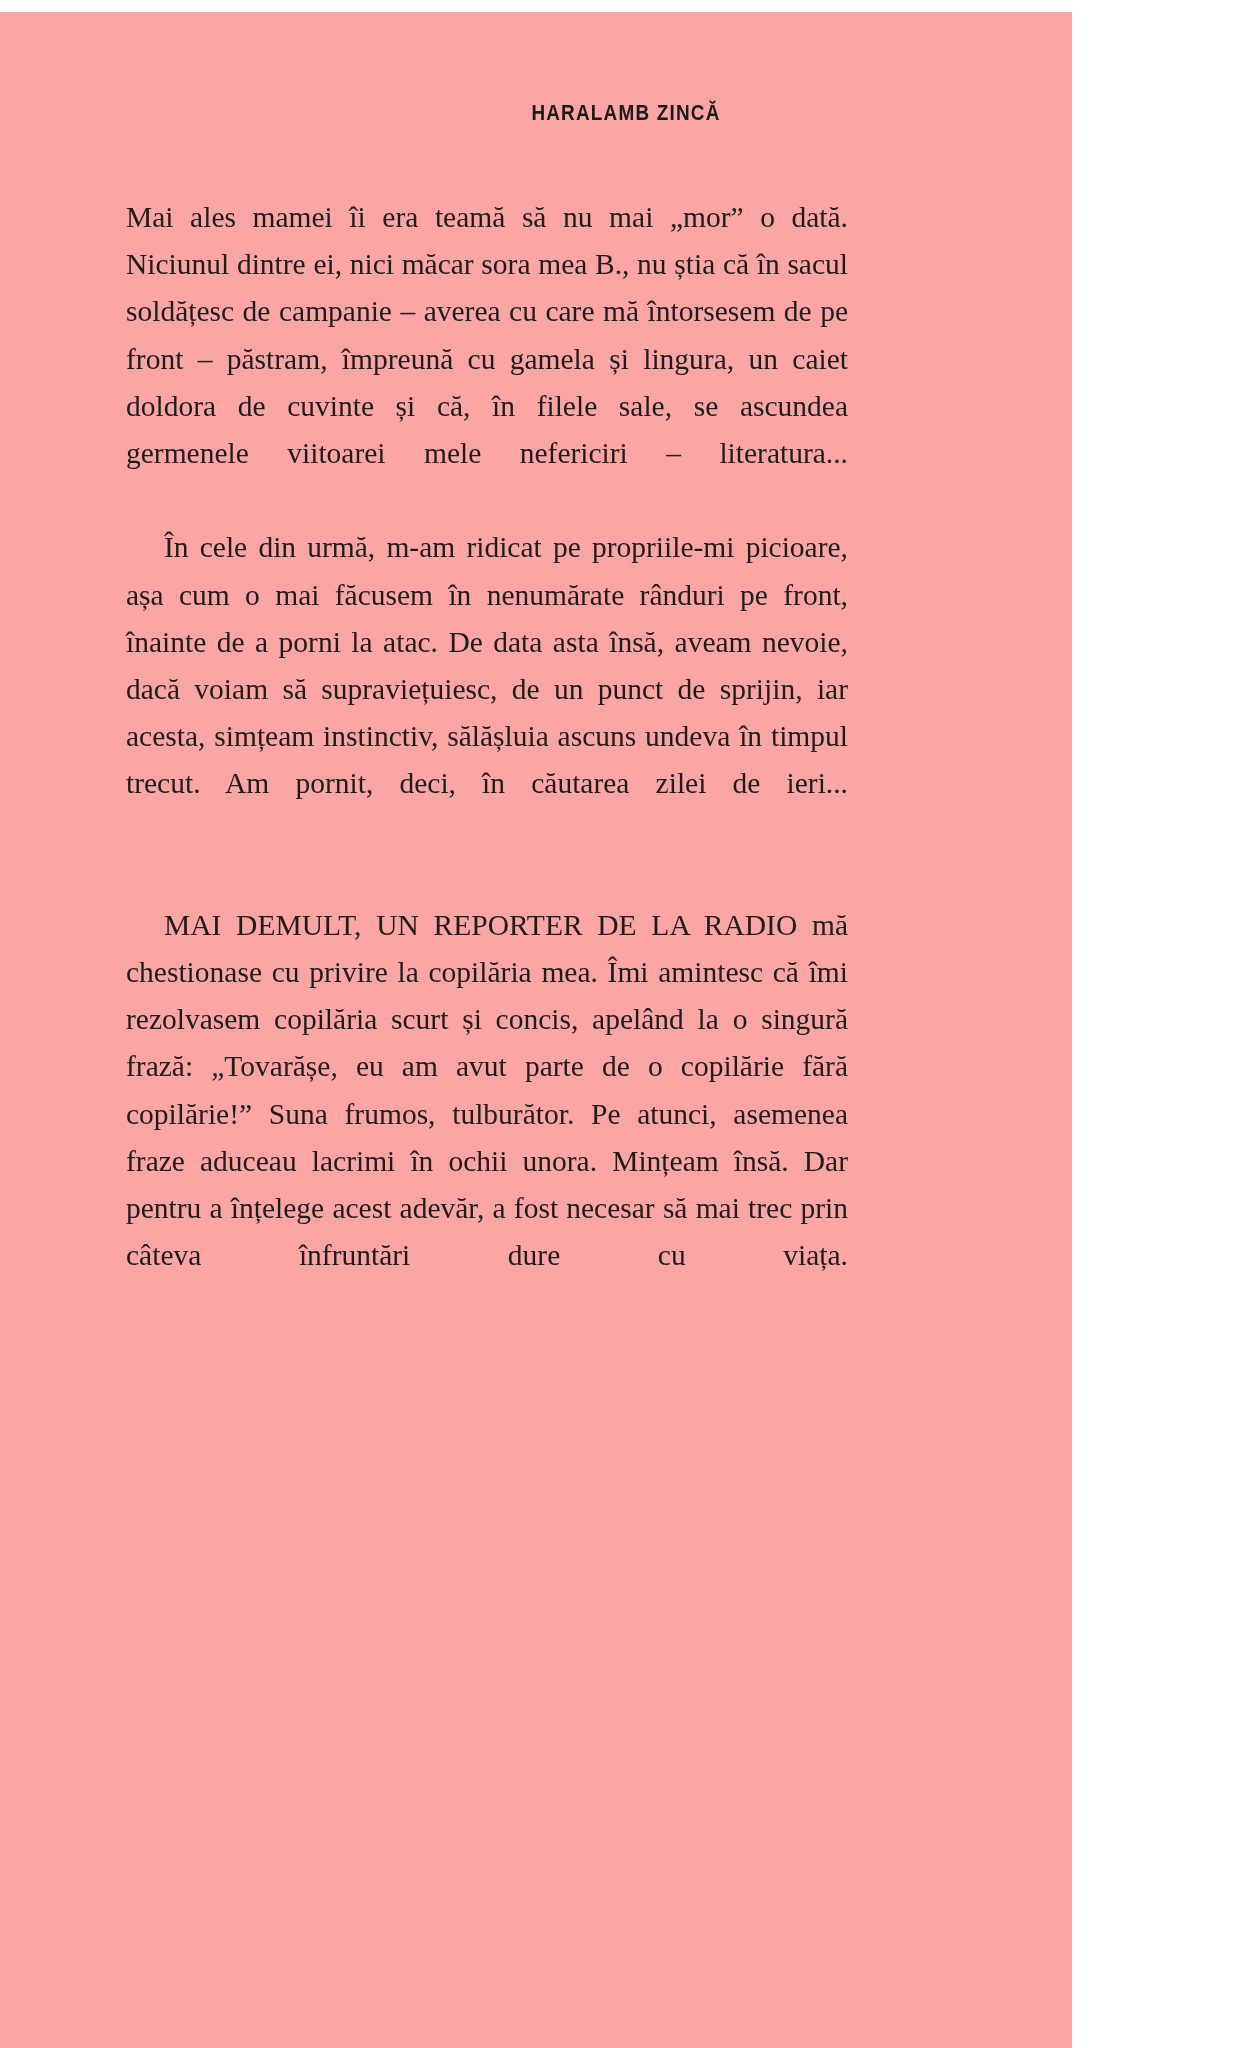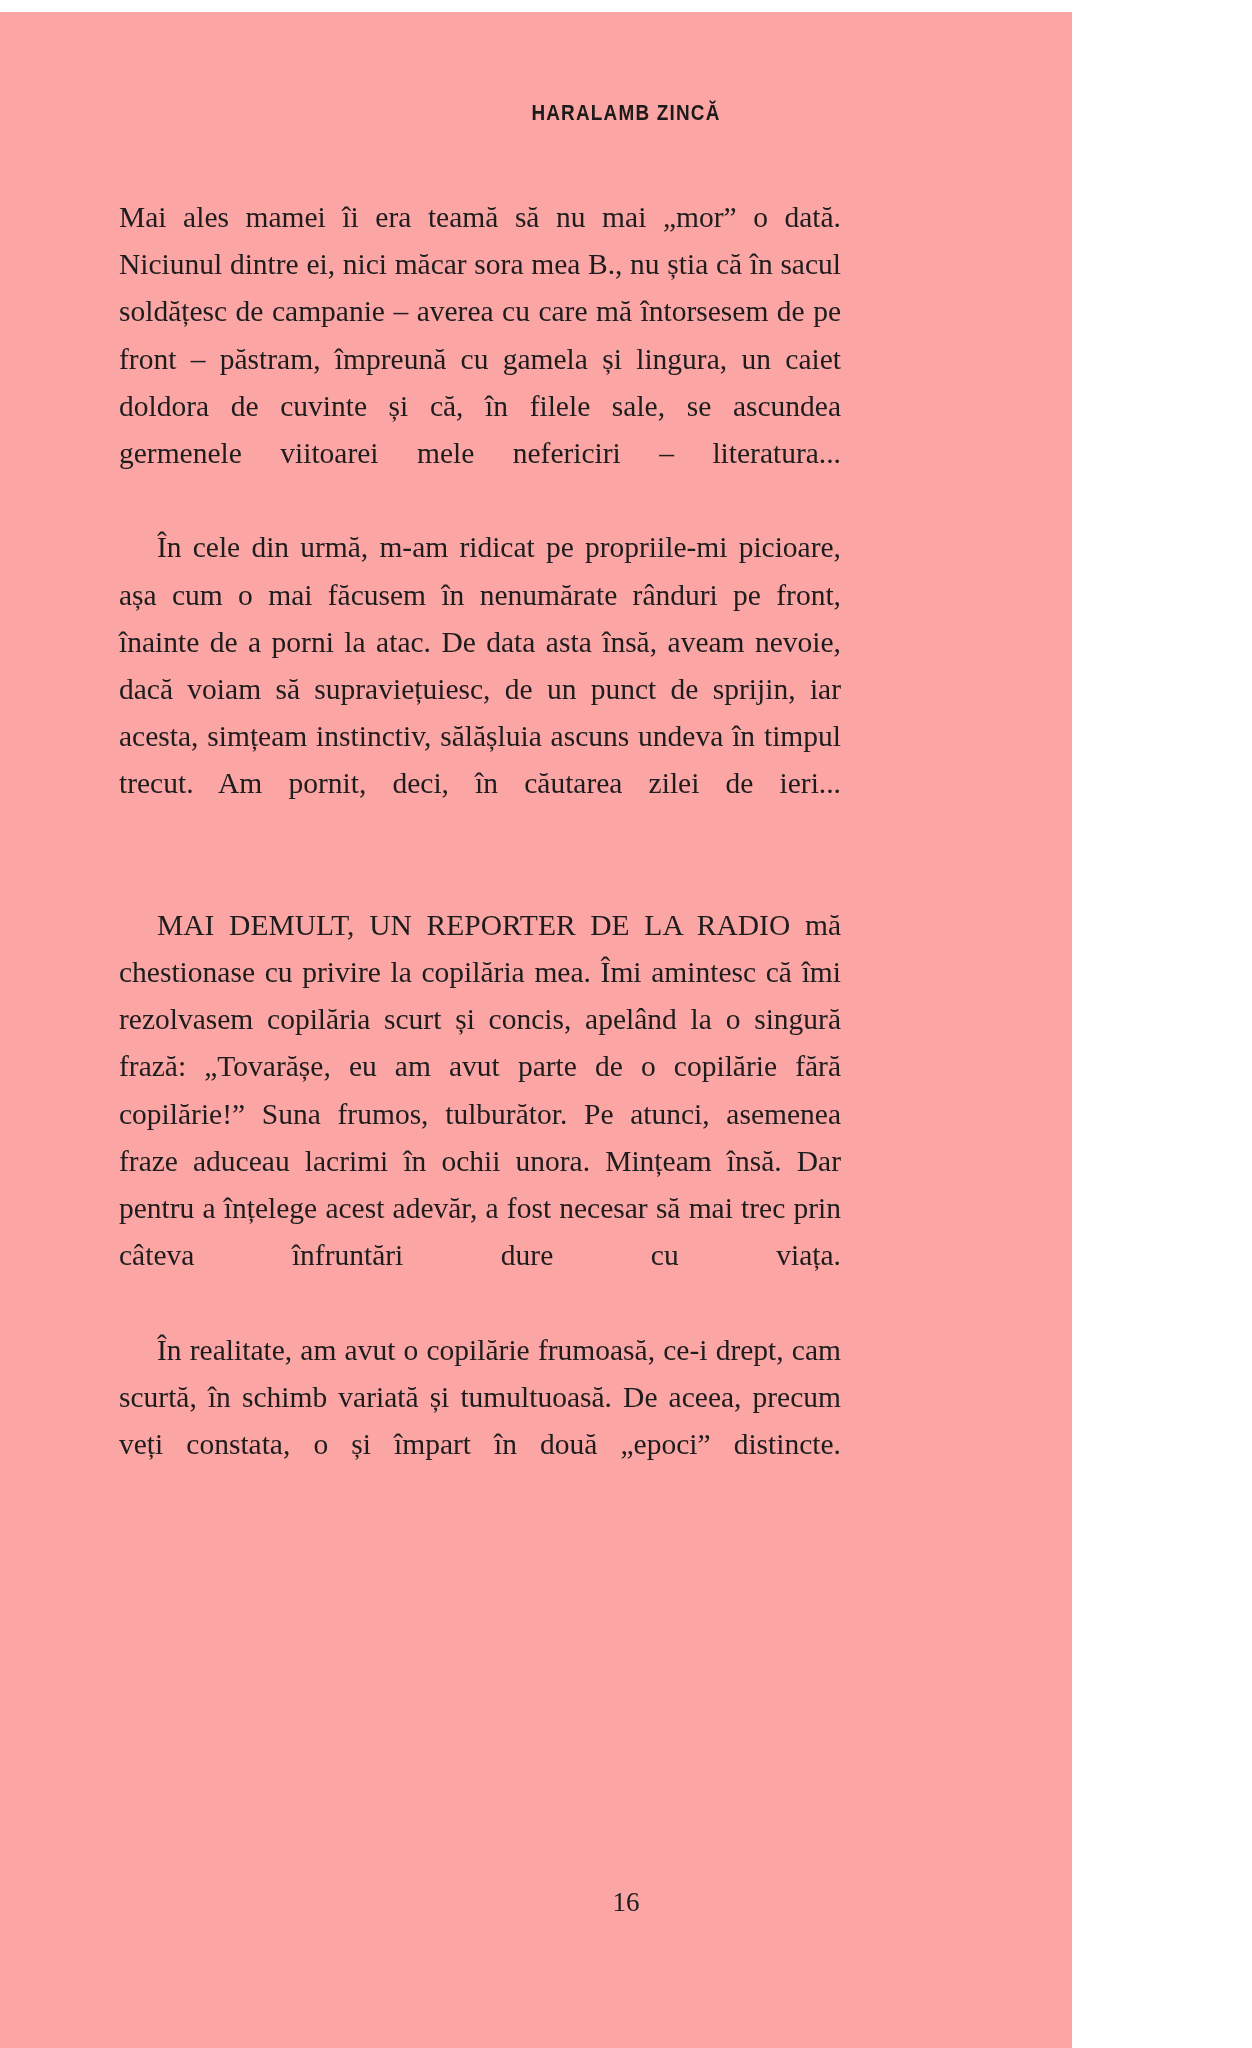"Mai ales mamei îi era" .textblock { left: 119px -> 126px }
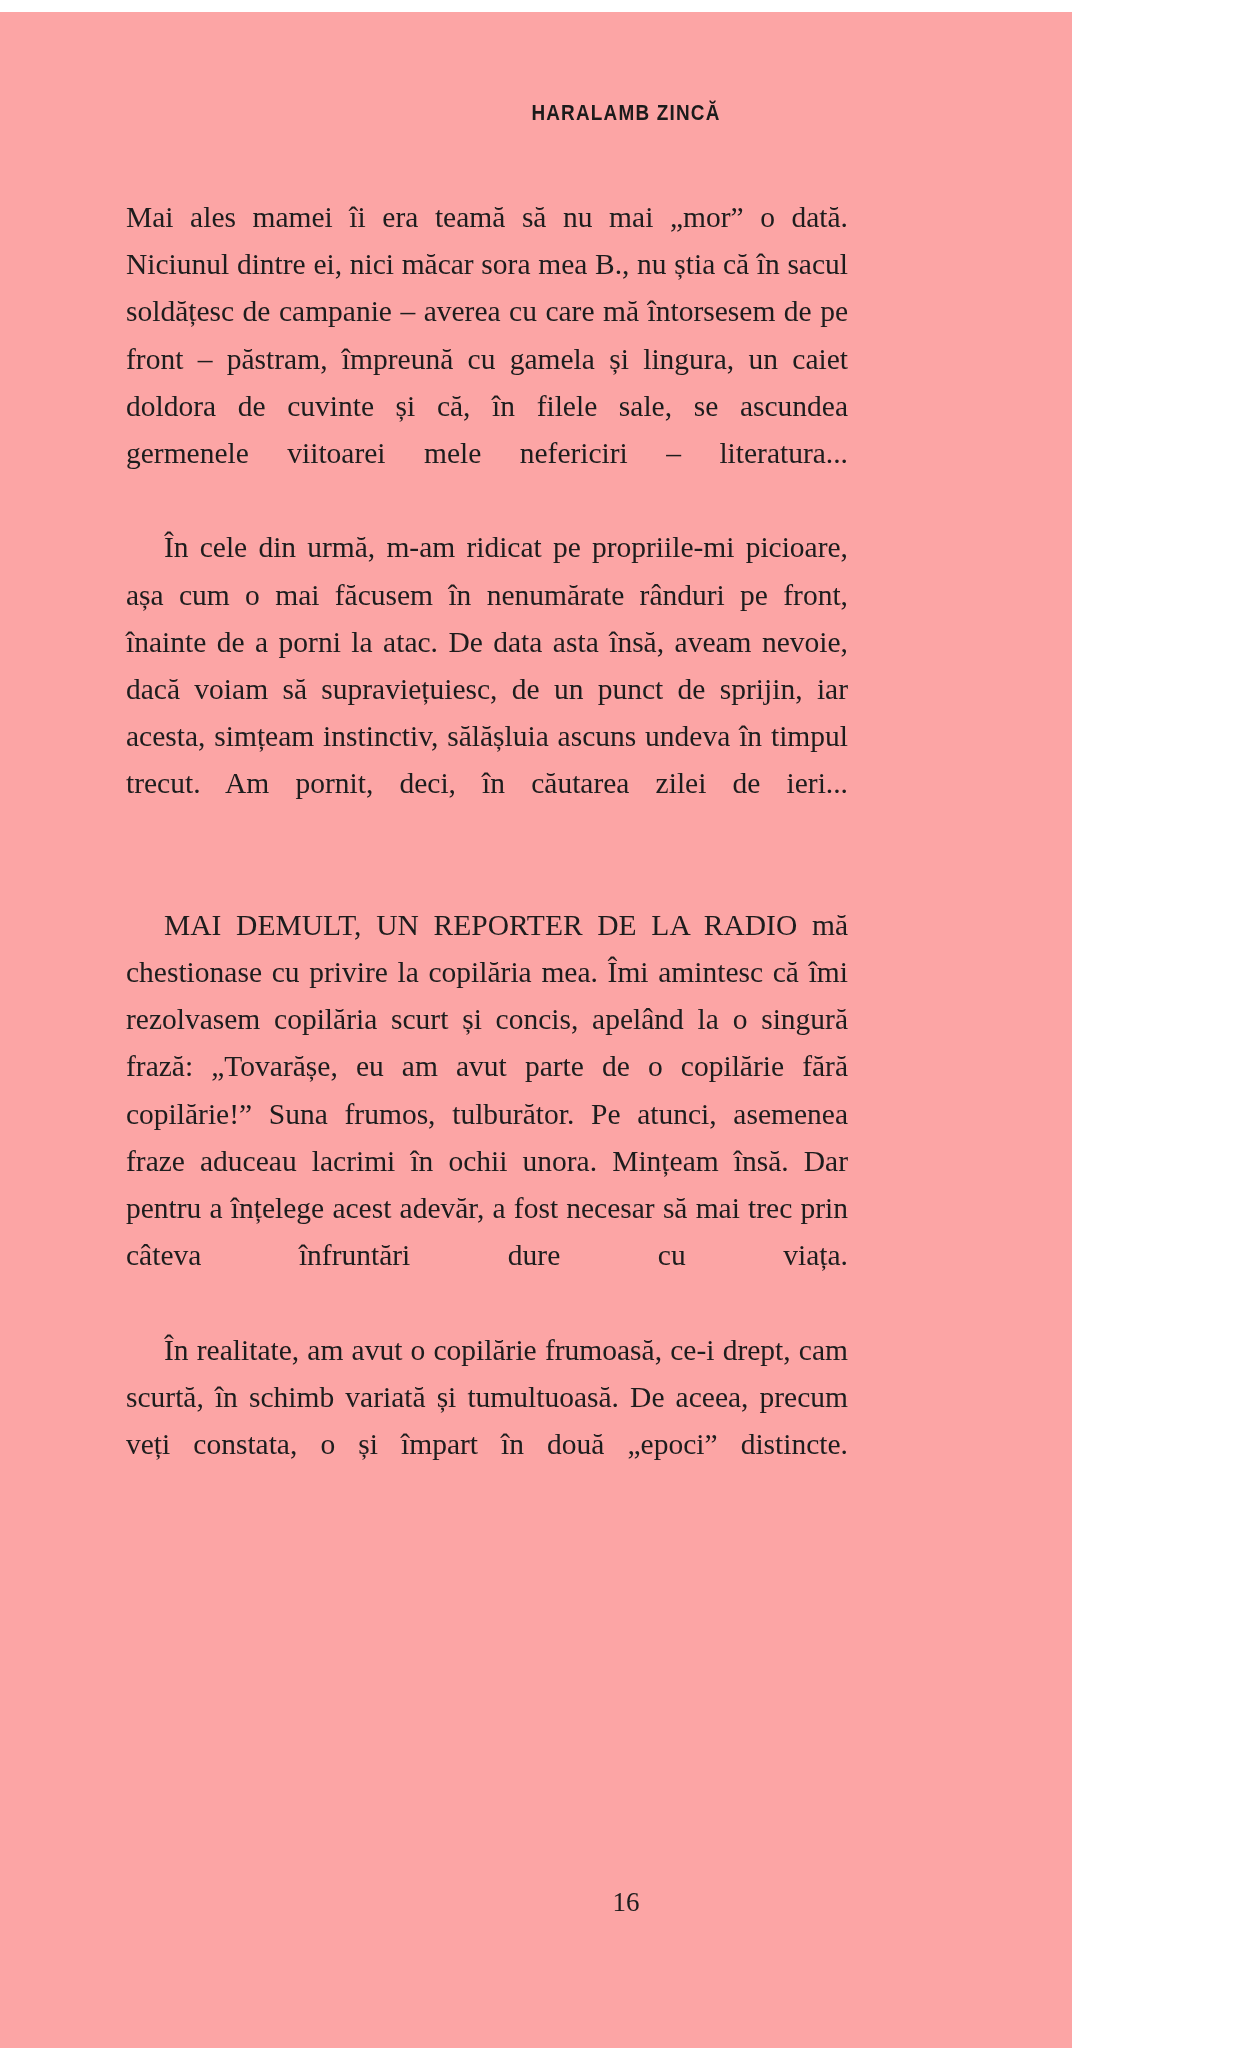"În realitate, am avut o" p.body { html: <p>În realitate, am avut o copilărie frumoasă, ce-i drept, cam scurtă, în schimb variată și tumultuoasă. De aceea, precum veți constata, o și împart în două „epoci” distincte.</p> -> none }
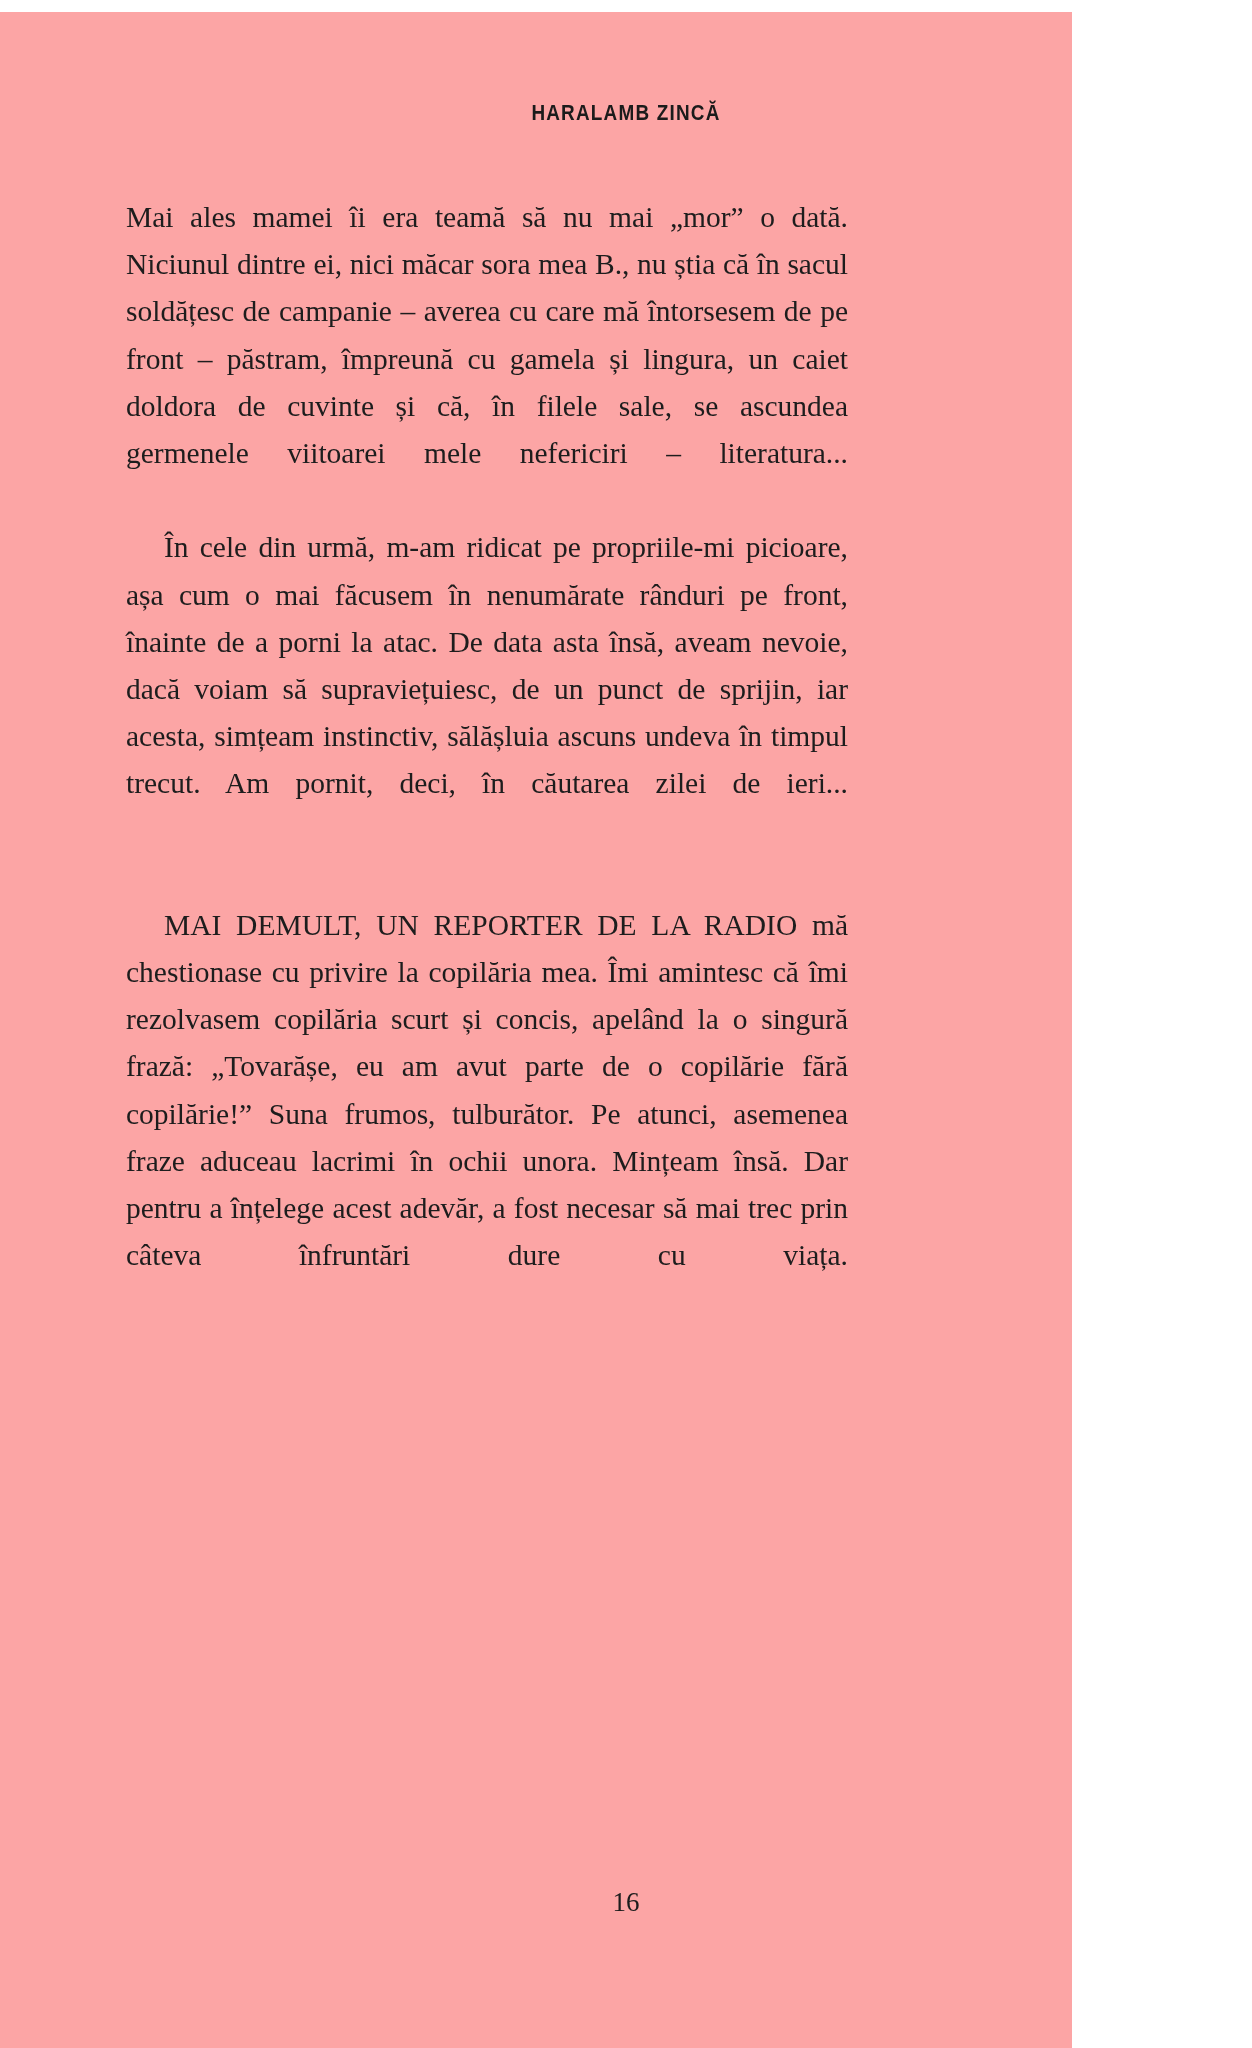"16" div.folio { html: <div>16</div> -> none }
